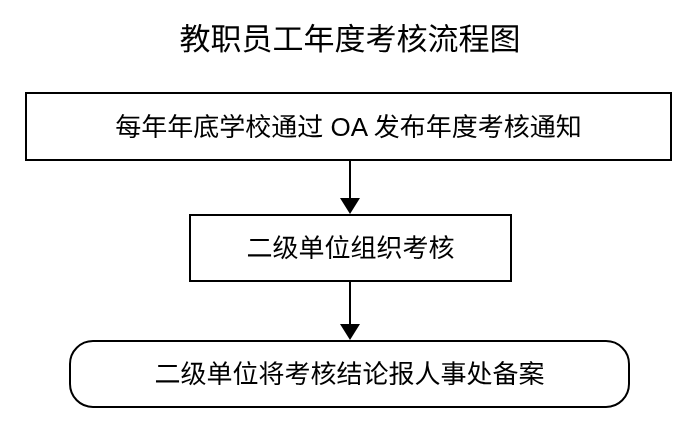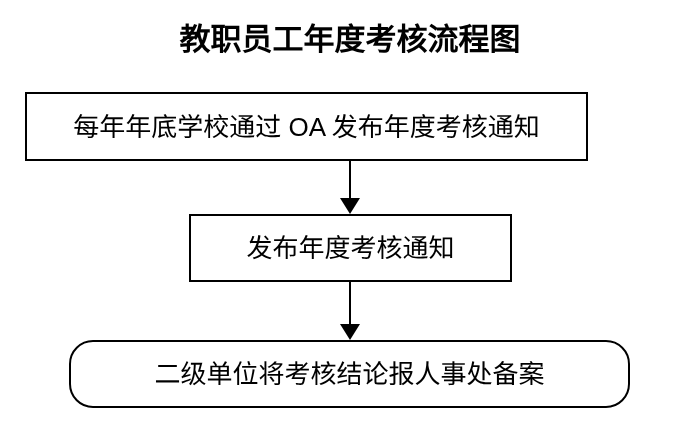"教职员工年度考核流程图" .chart-title { font-weight: bold -> normal }
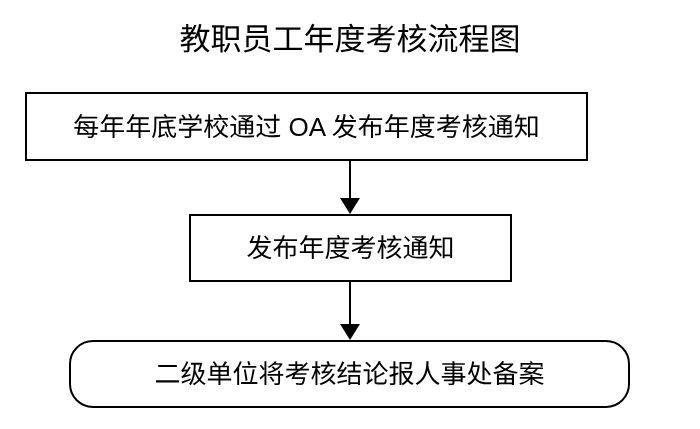"每年年底学校通过 OA 发布年度考核通知" #node-1 { width: 563px -> 647px }
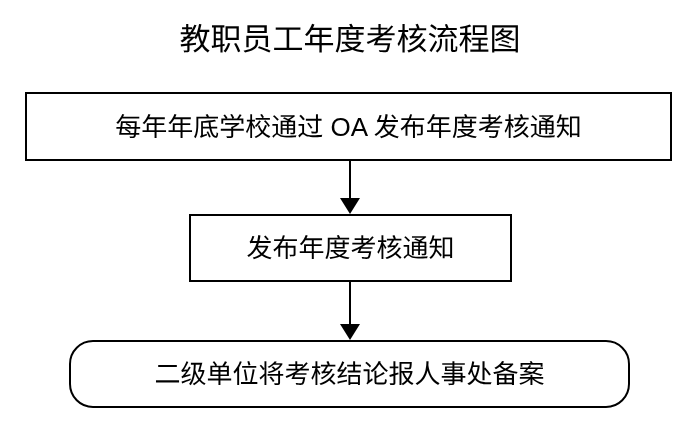"发布年度考核通知" span.node-label { text: 发布年度考核通知 -> 二级单位组织考核 }
